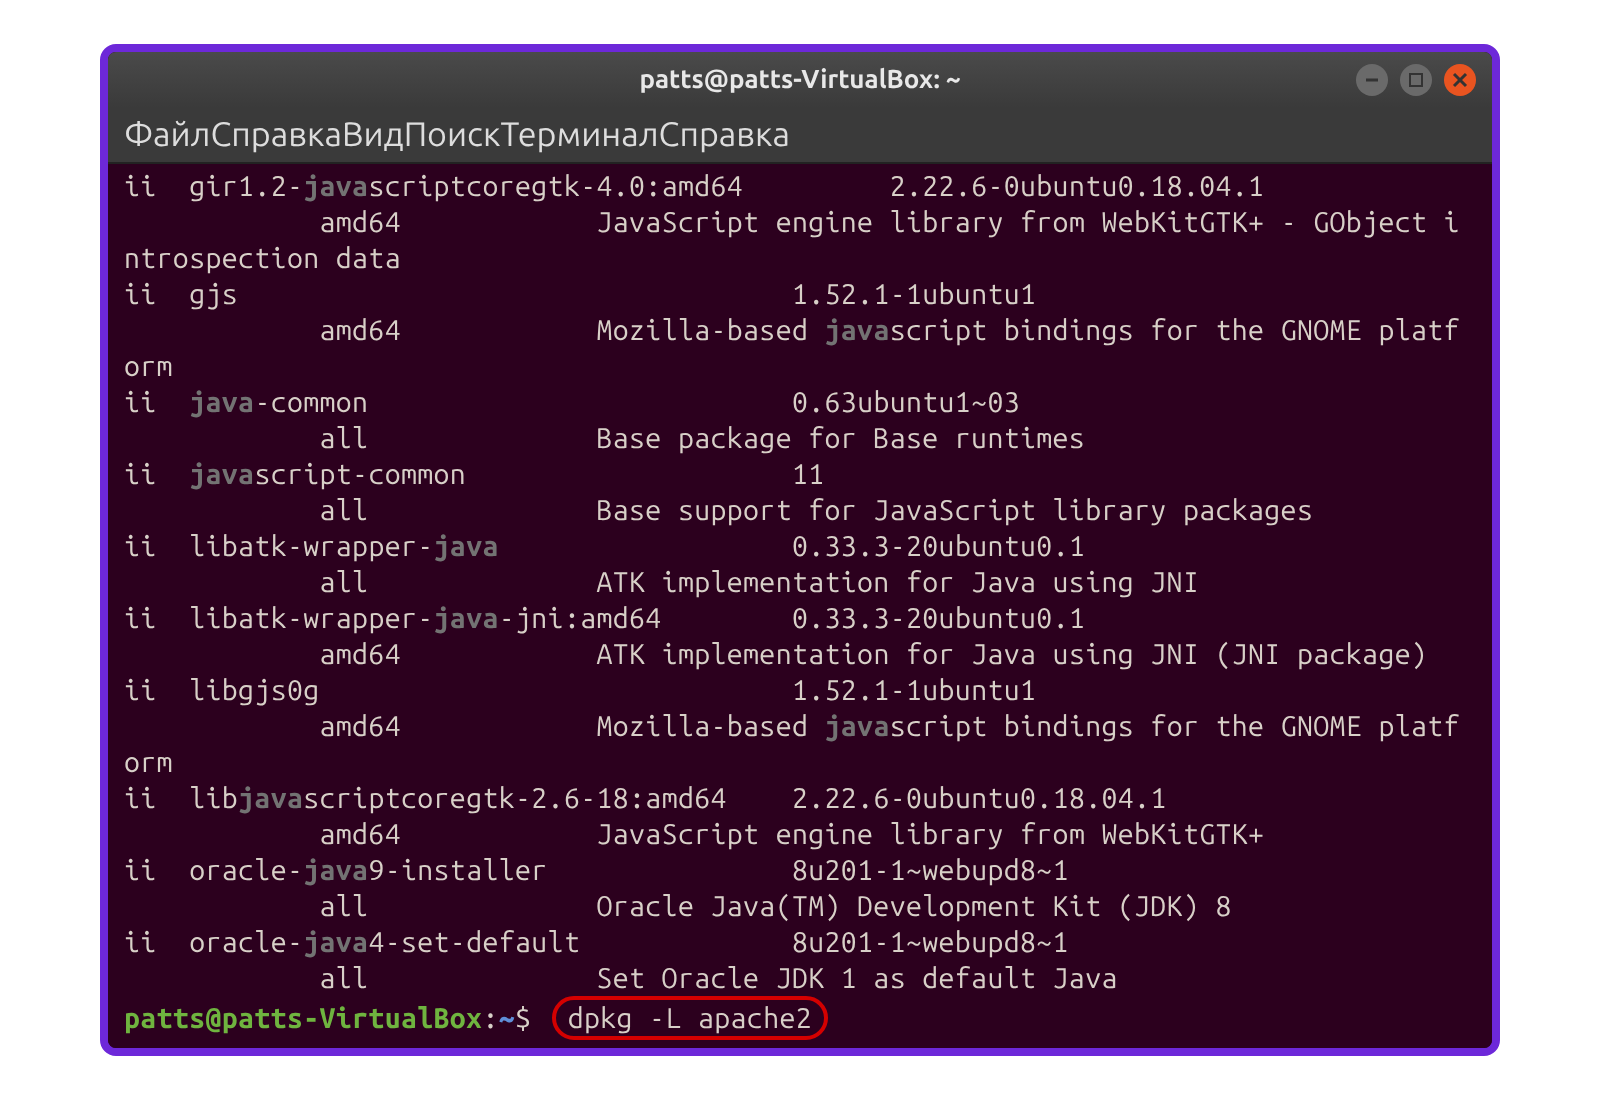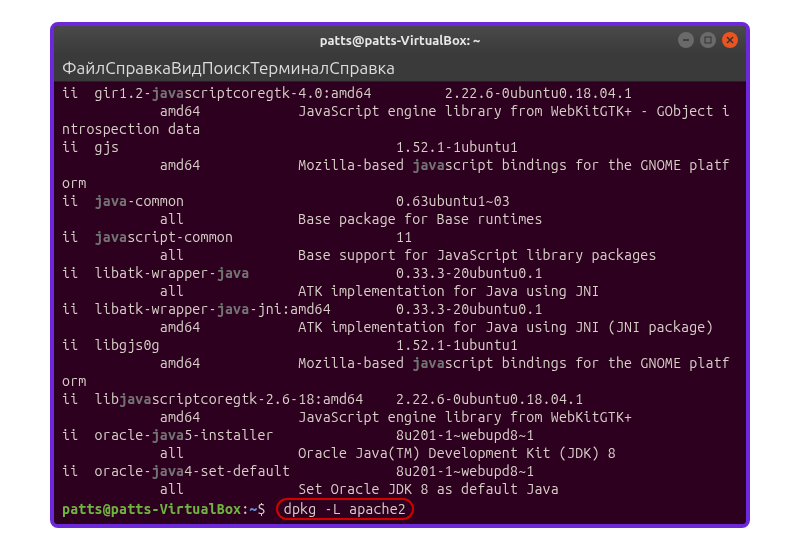"5-installer" span { text: 5-installer -> 9-installer }
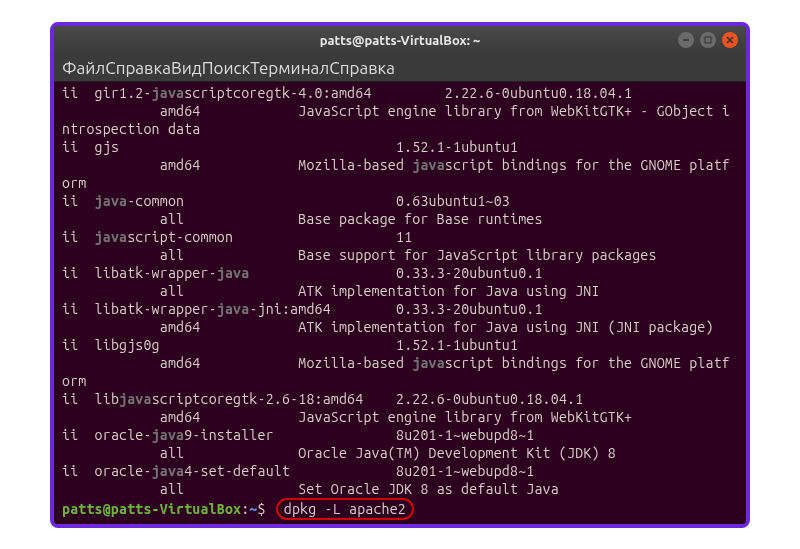"Set Oracle JDK 8 as" span { text: 8 -> 1 }
